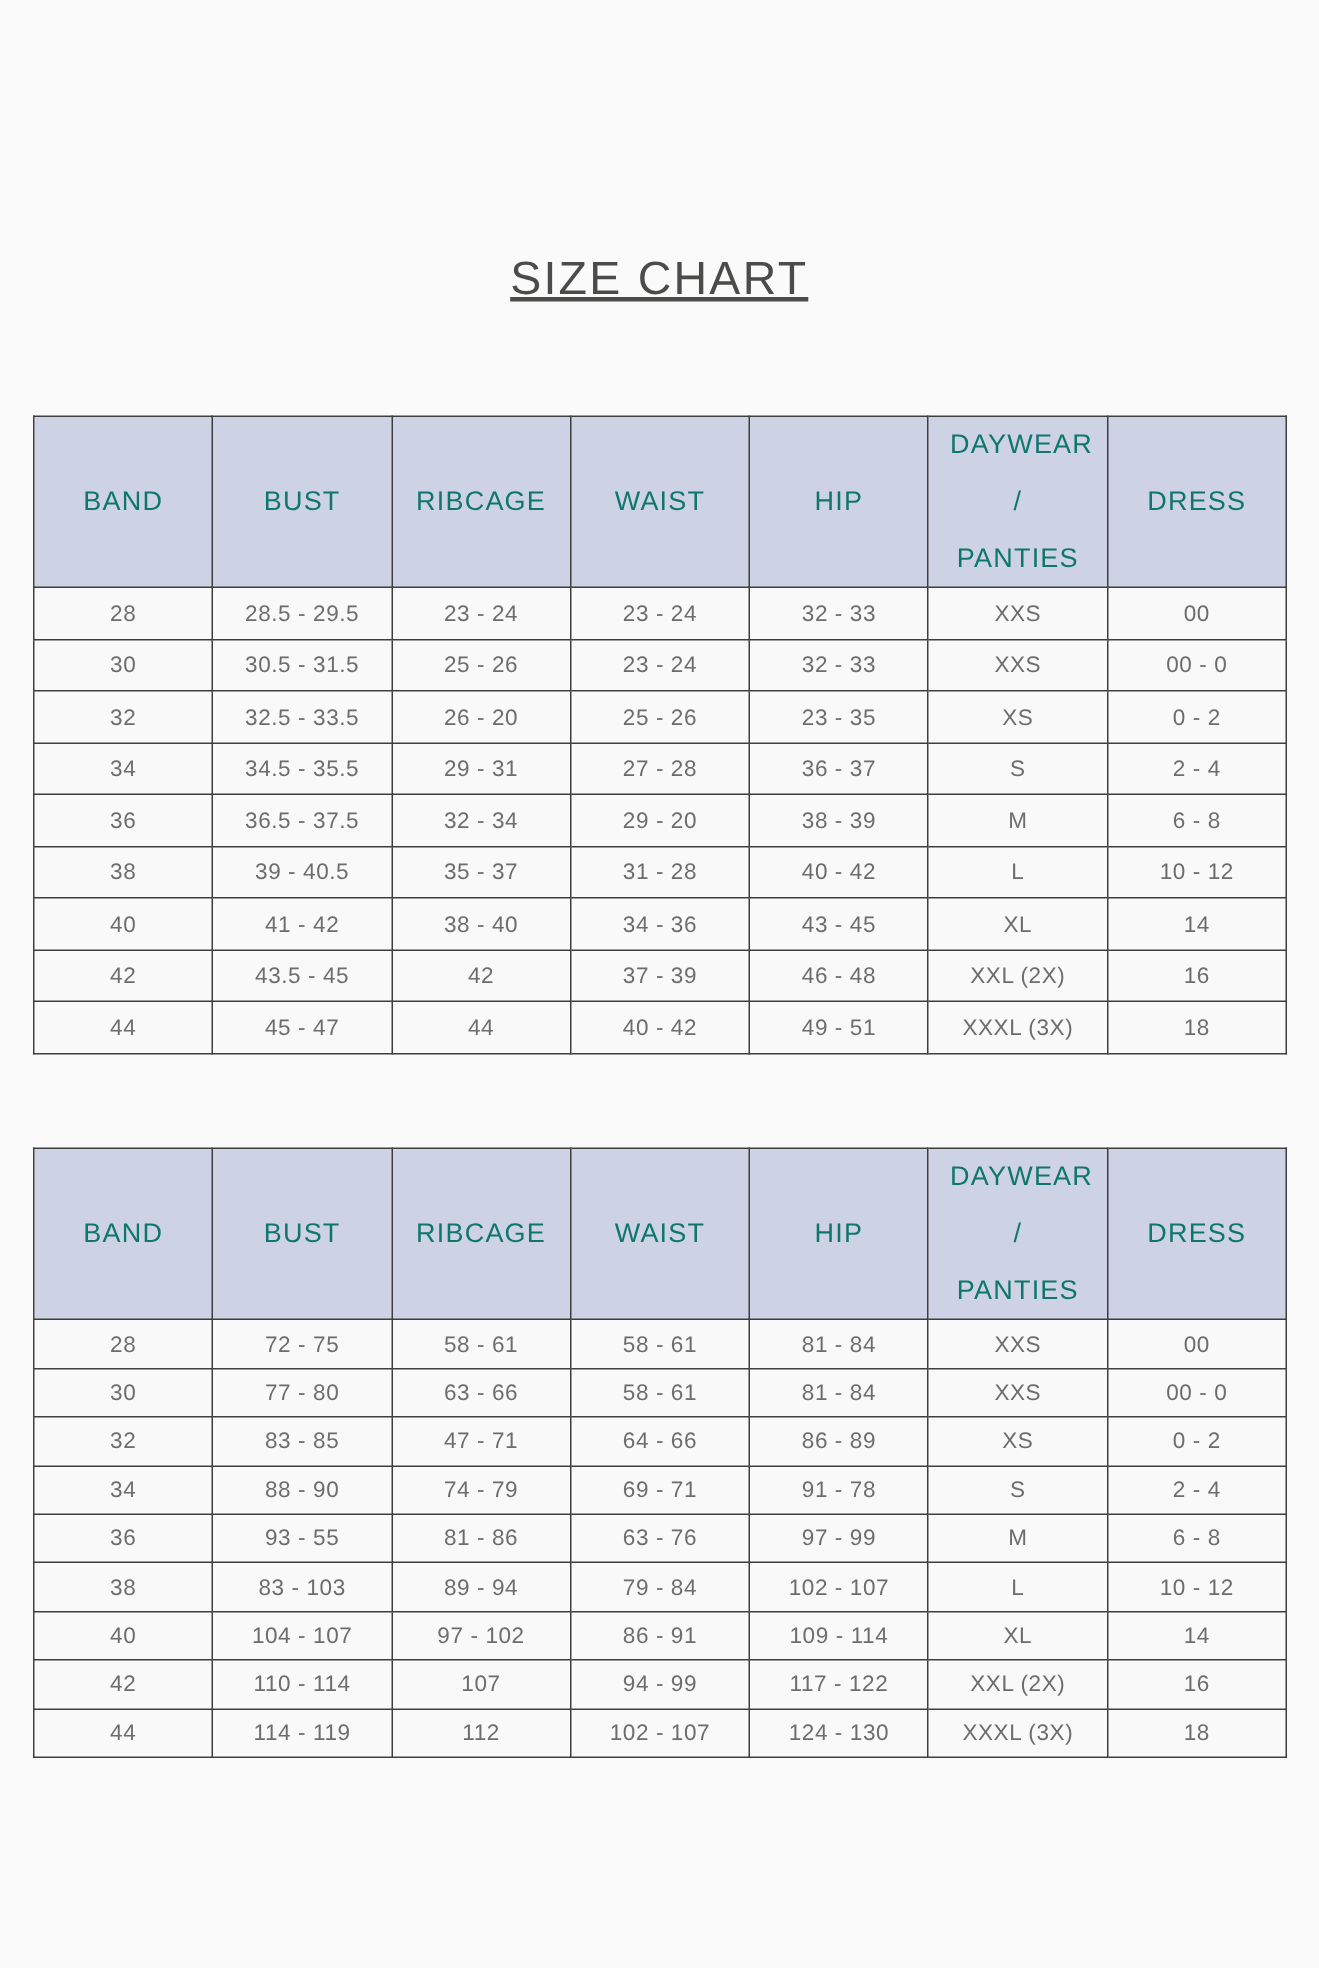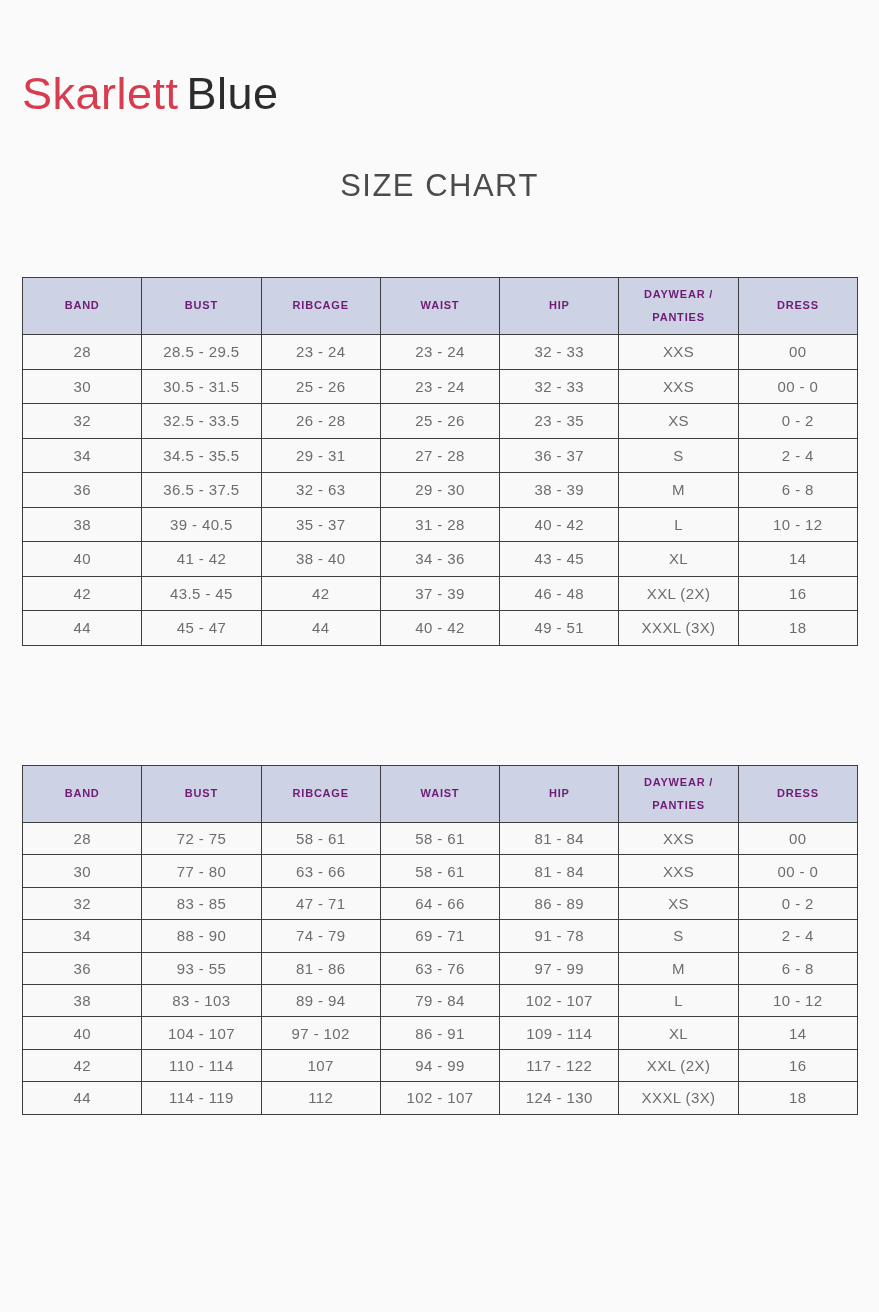"Skarlett Blue" div.logo { html: <div> <span>Skarlett</span><span>Blue</span> </div> -> none }
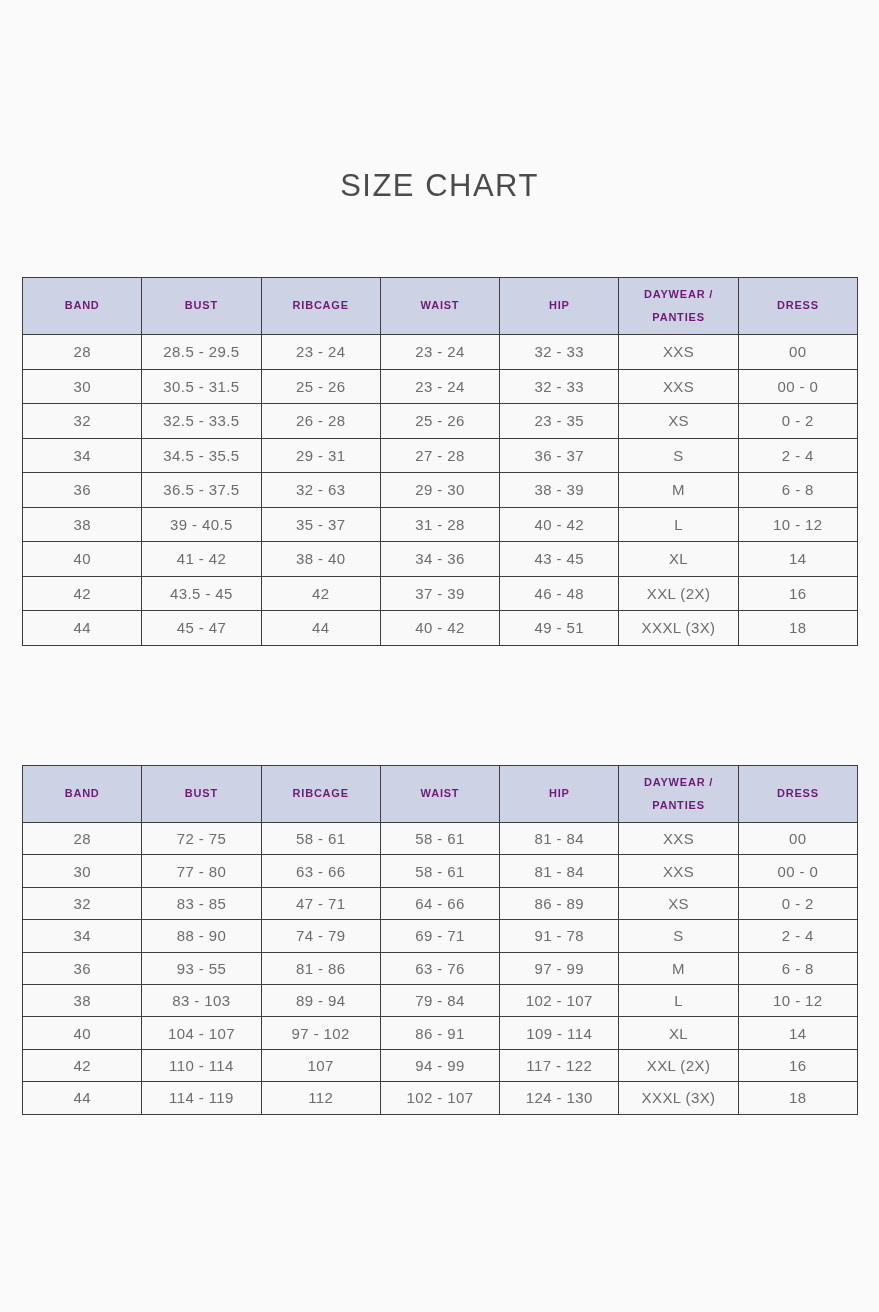"SIZE CHART" .page-title { text-decoration: none -> underline }
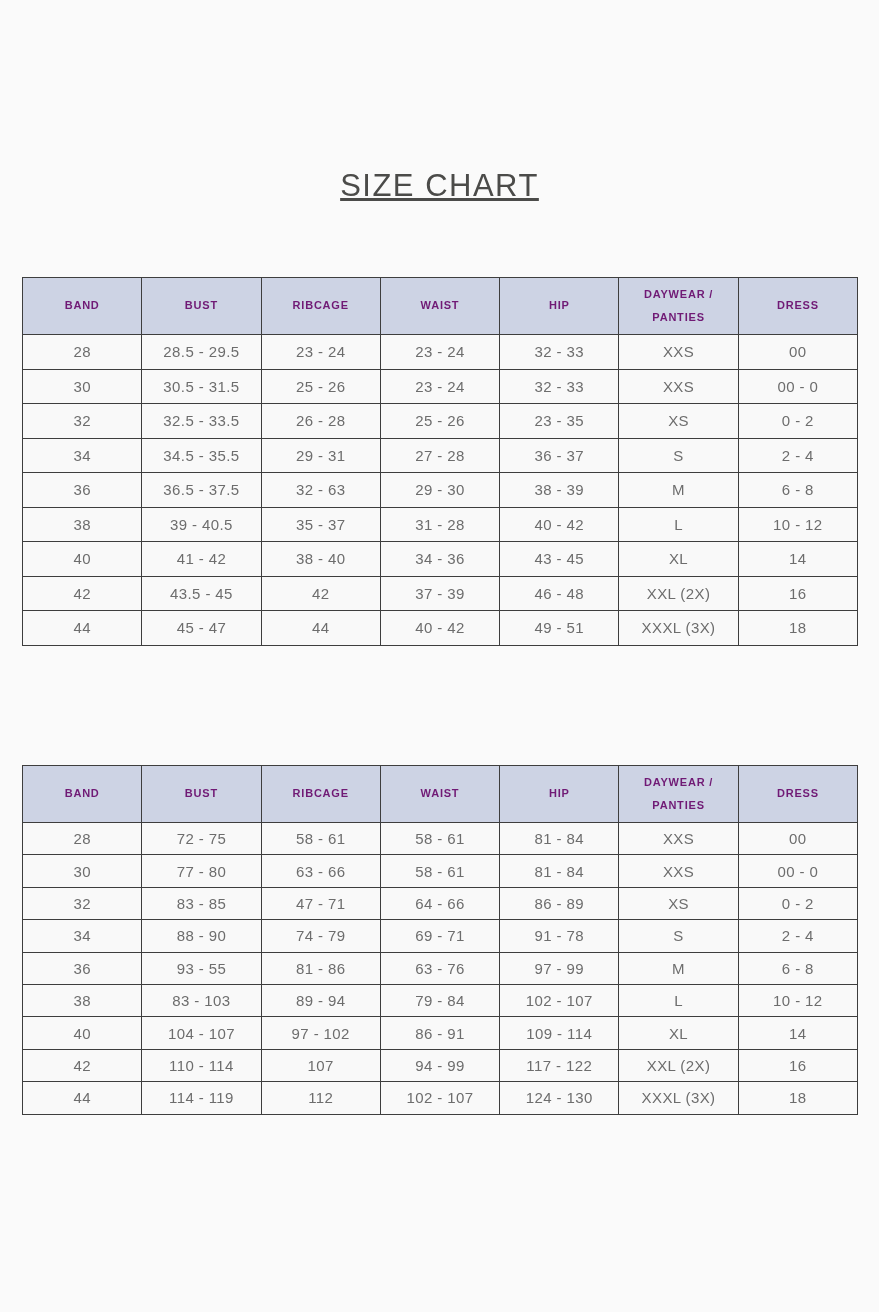"DAYWEAR / PANTIES" .size-table th { color: #701a75 -> #0f766e; font-size: 11px -> 18px; font-weight: 700 -> 400 }
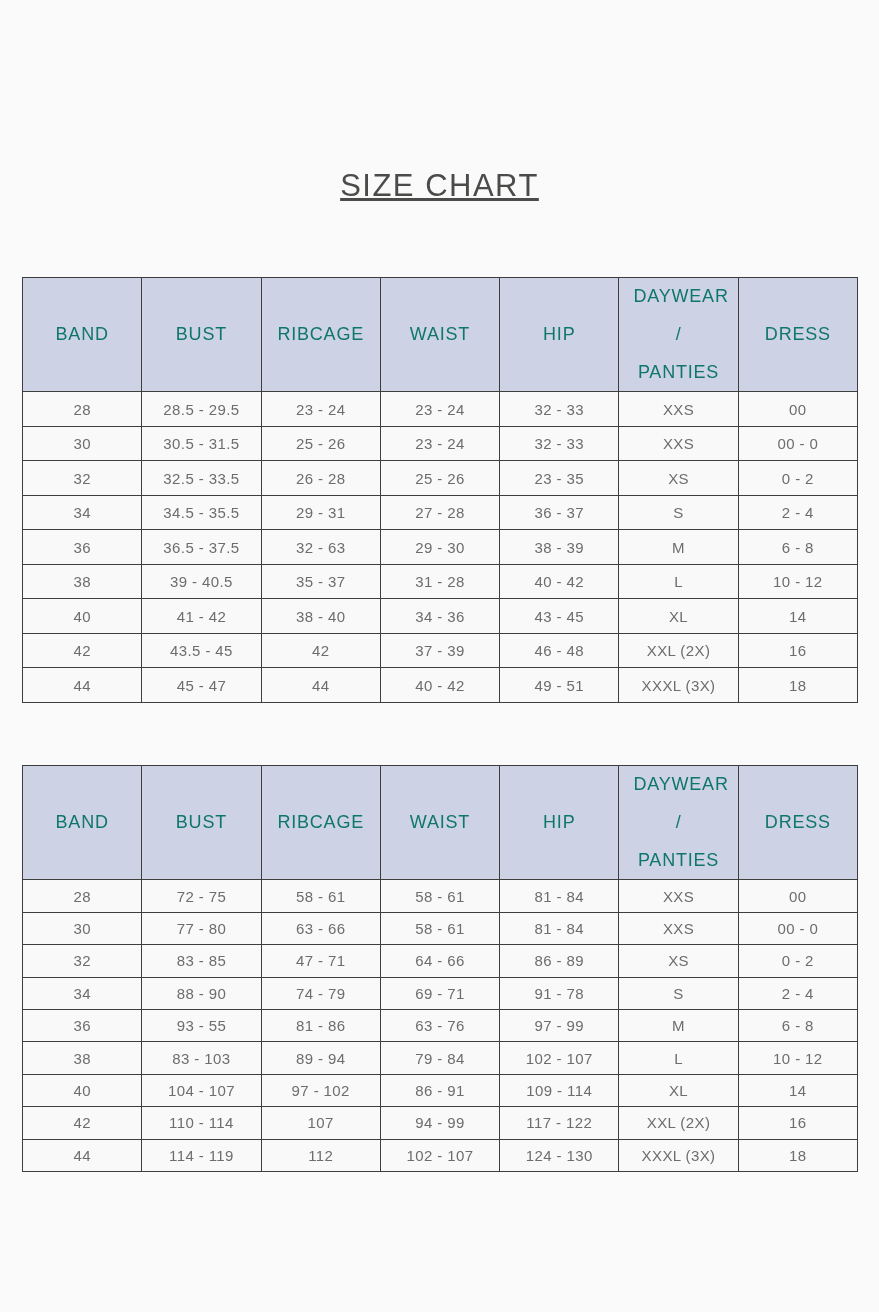"26 - 28" td { text: 28 -> 20 }
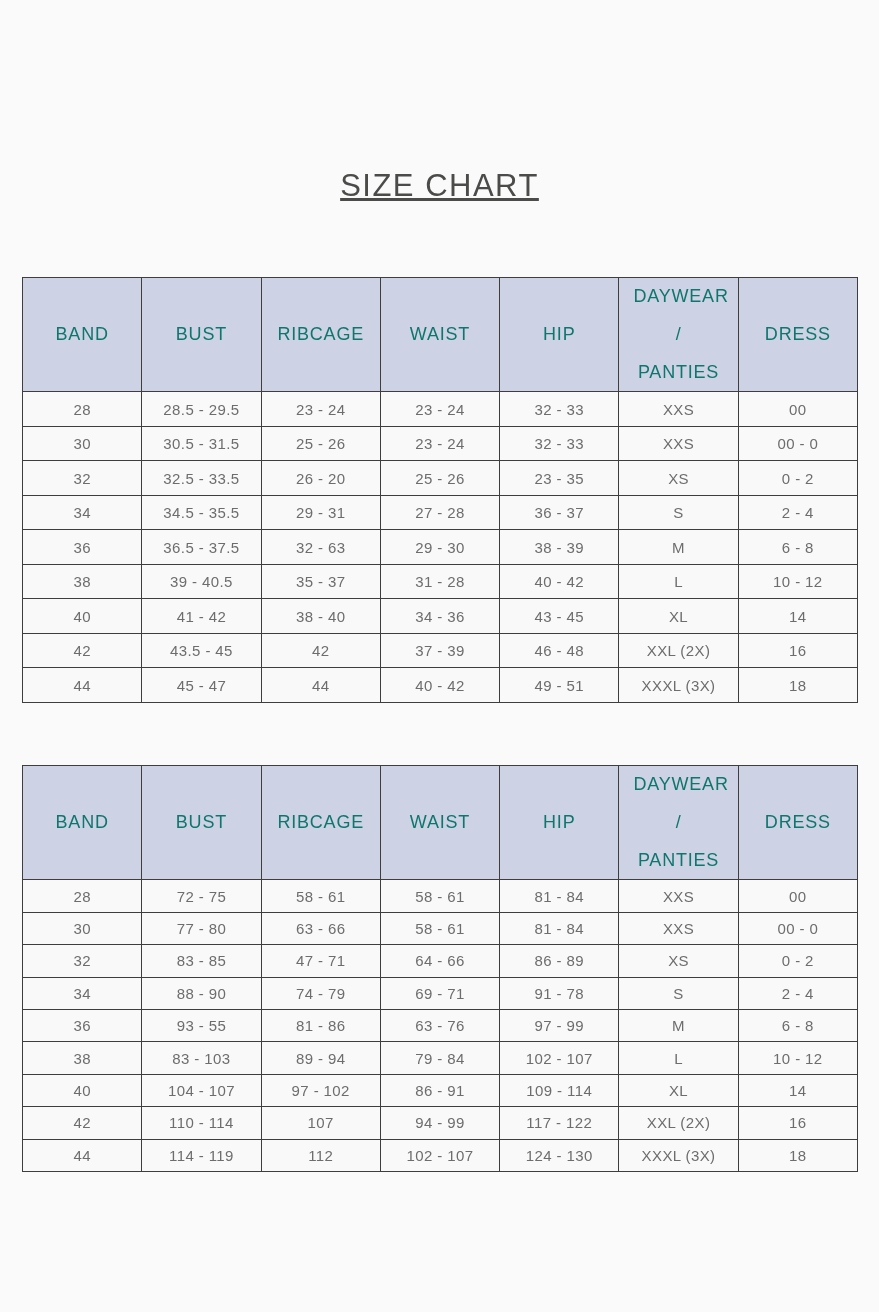"32 - 63" td { text: 63 -> 34 }
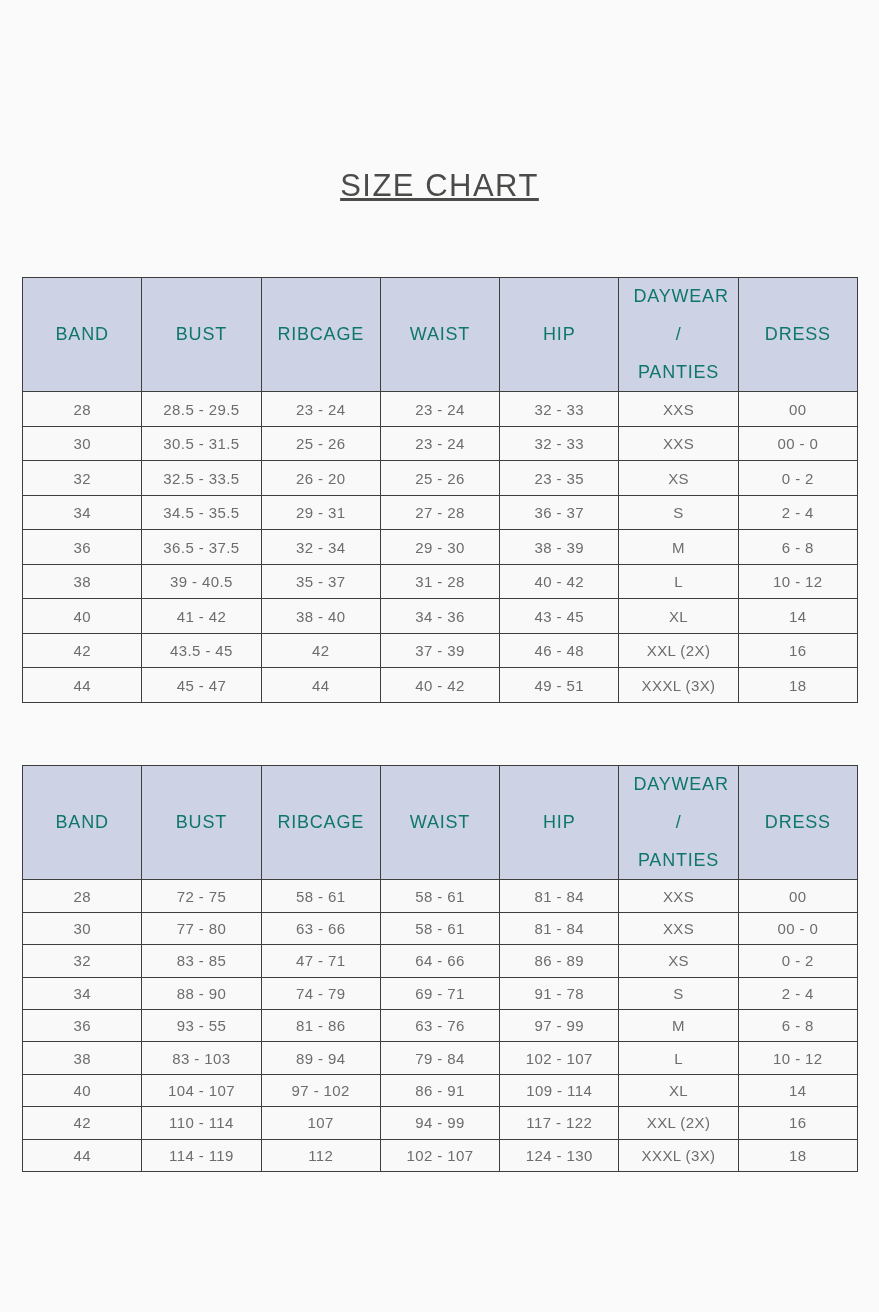"29 - 30" td { text: 30 -> 20 }
